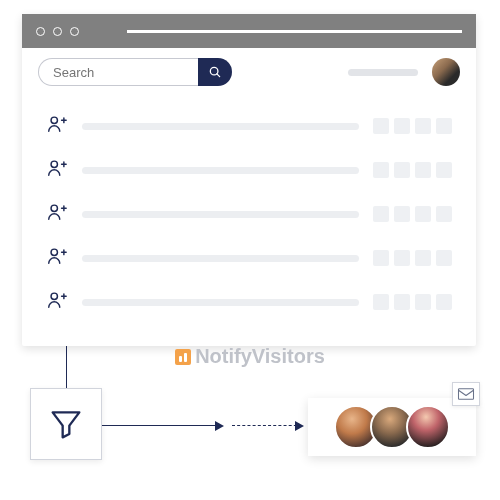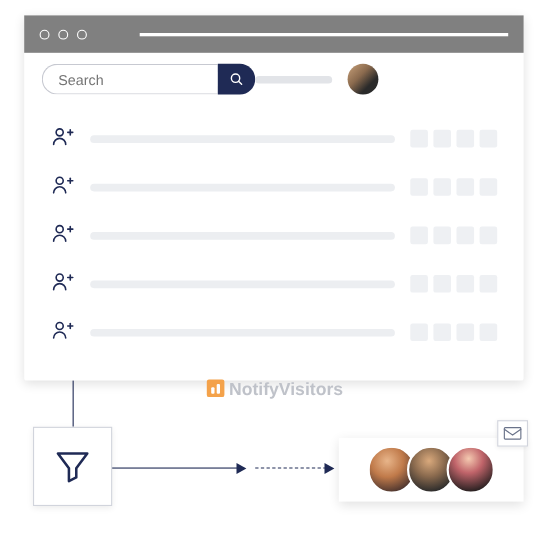"Search" .toolbar { justify-content: none -> space-between }
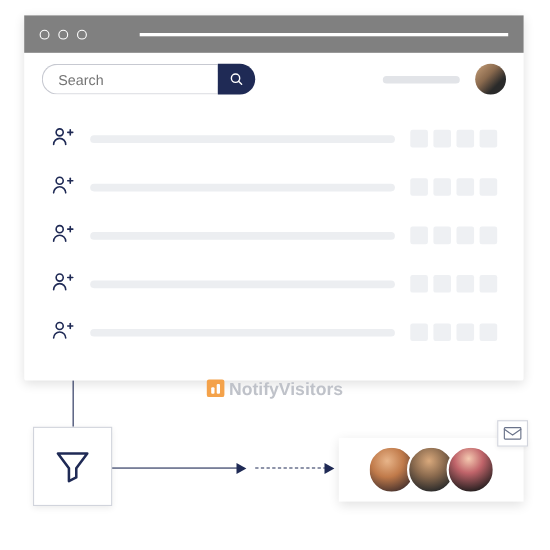"NotifyVisitors" .watermark { font-size: 16px -> 20px }
